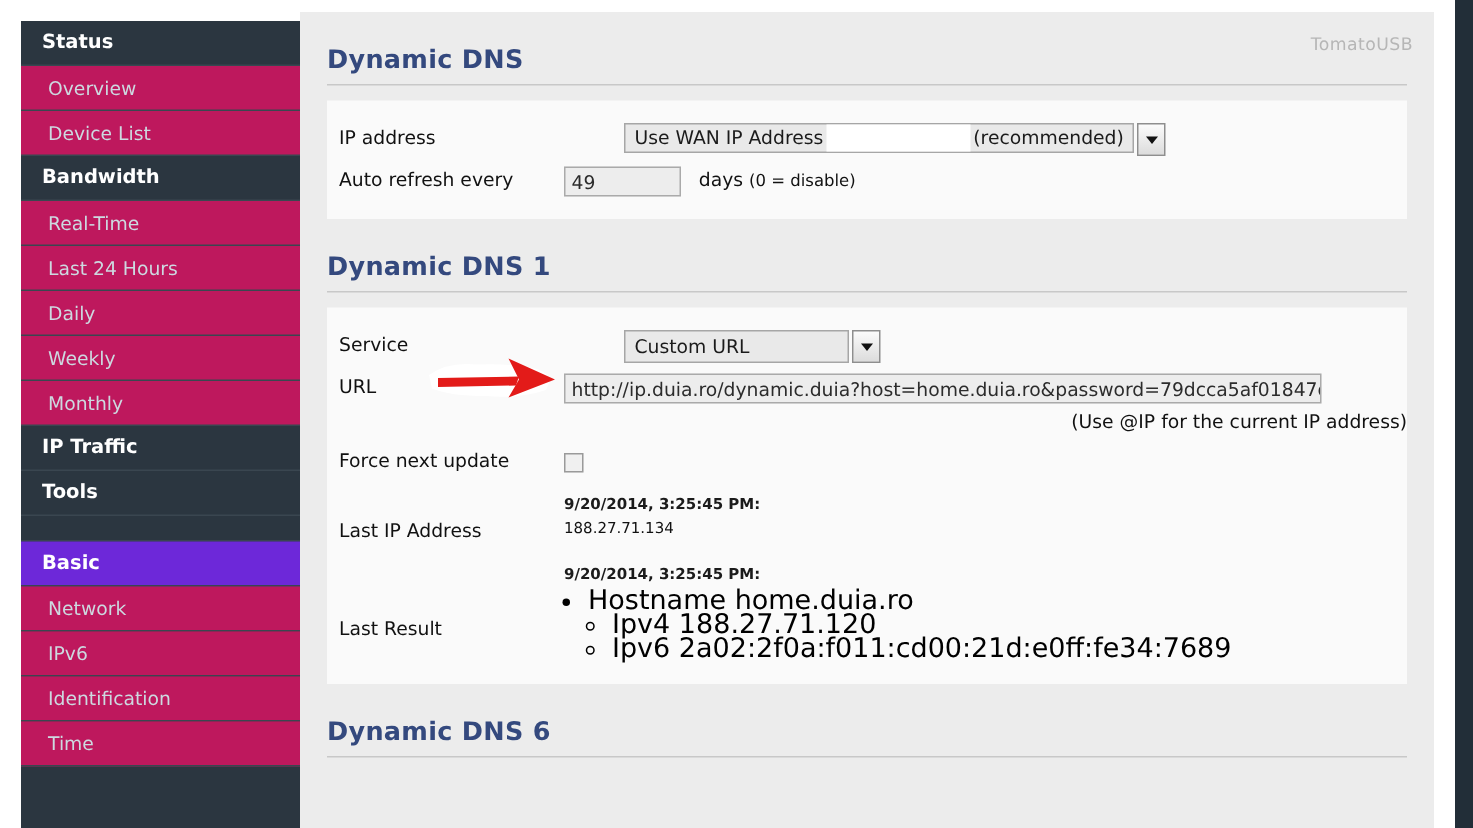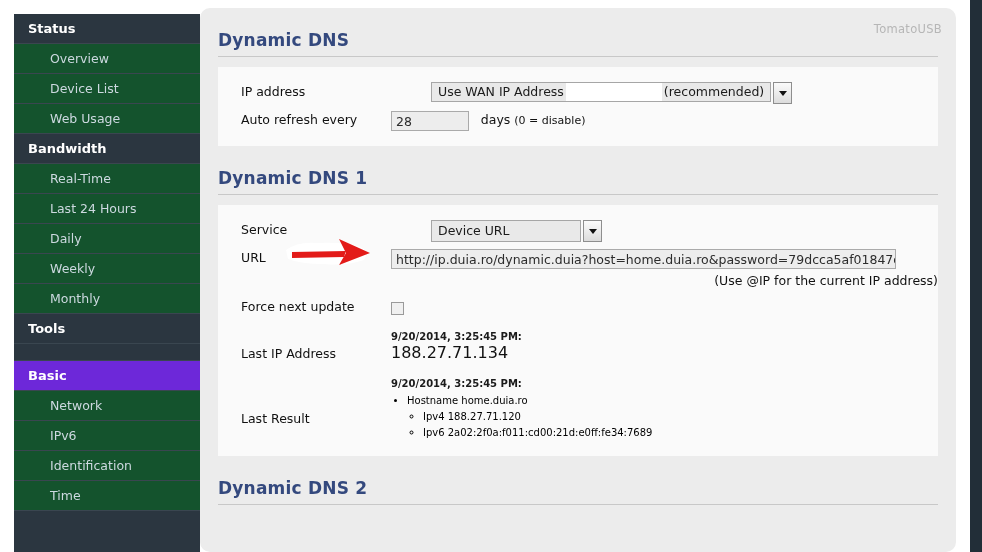"TomatoUSB" #main { border-radius: 10px -> none }
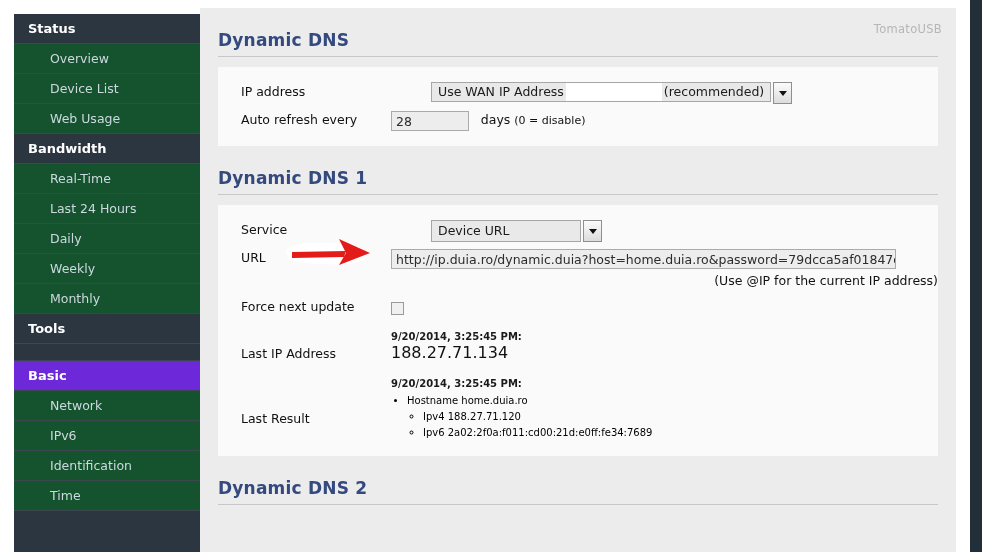"Overview" .nav-item { background: #14532d -> #be185d; padding: 6px 0 6px 36px -> 6px 0 6px 18px }
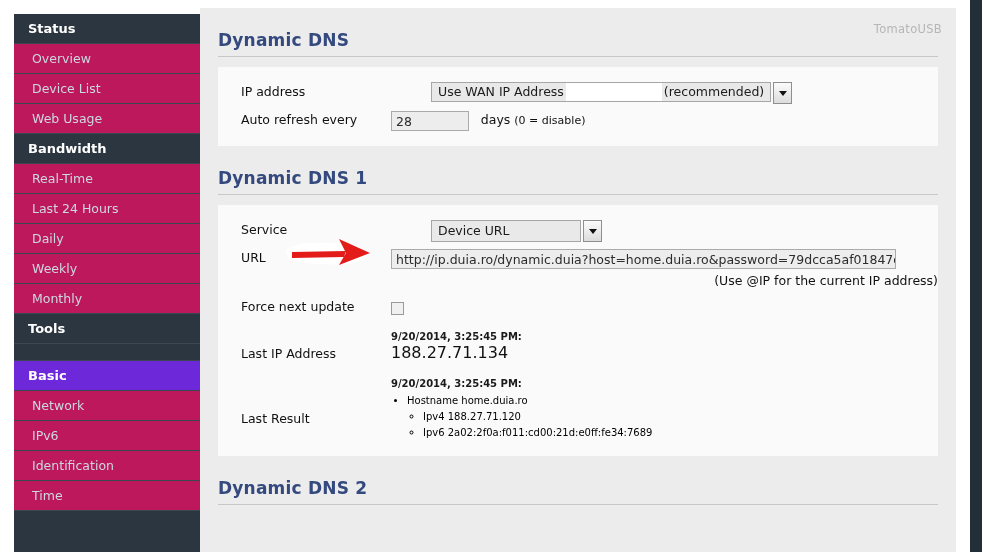"IP address" .row-label { padding-left: 23px -> 8px }
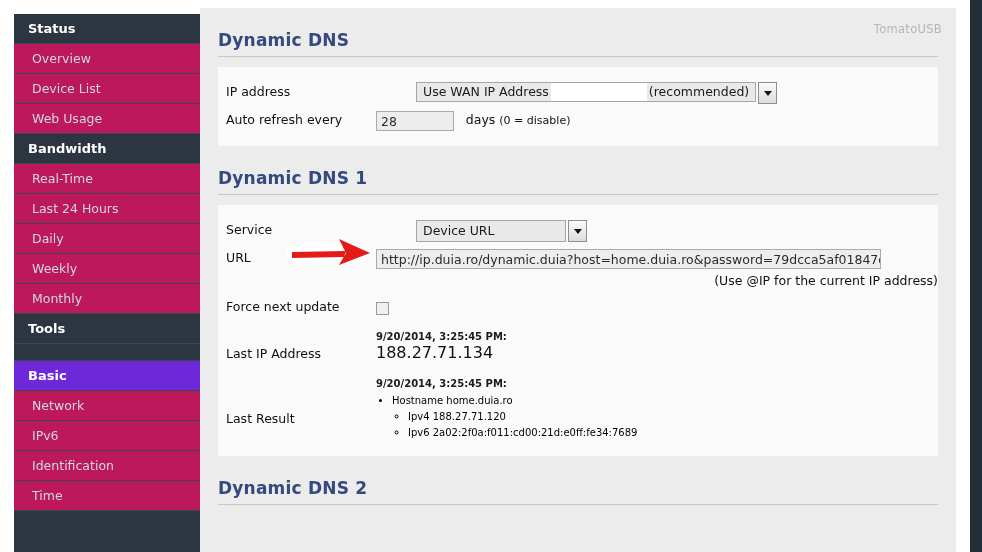"Web Usage" a.nav-item { html: <a>Web Usage</a> -> none }
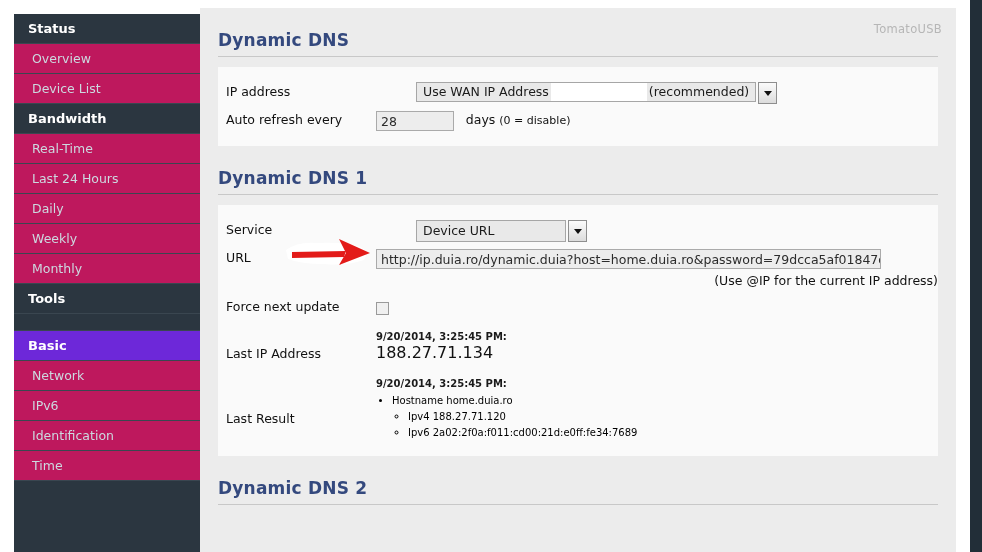"28" span.text-input { text: 28 -> 49 }
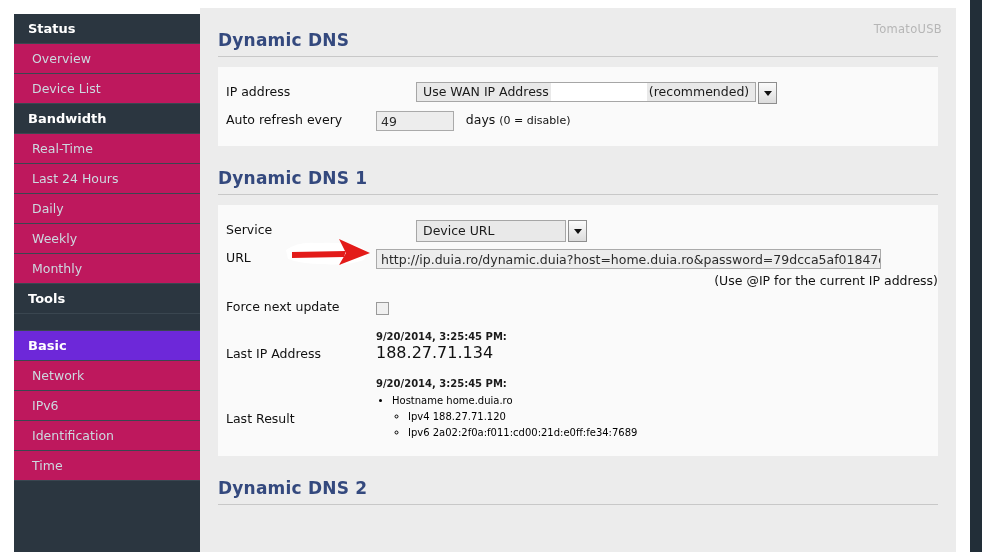"Device URL" span.select-face { text: Device -> Custom }
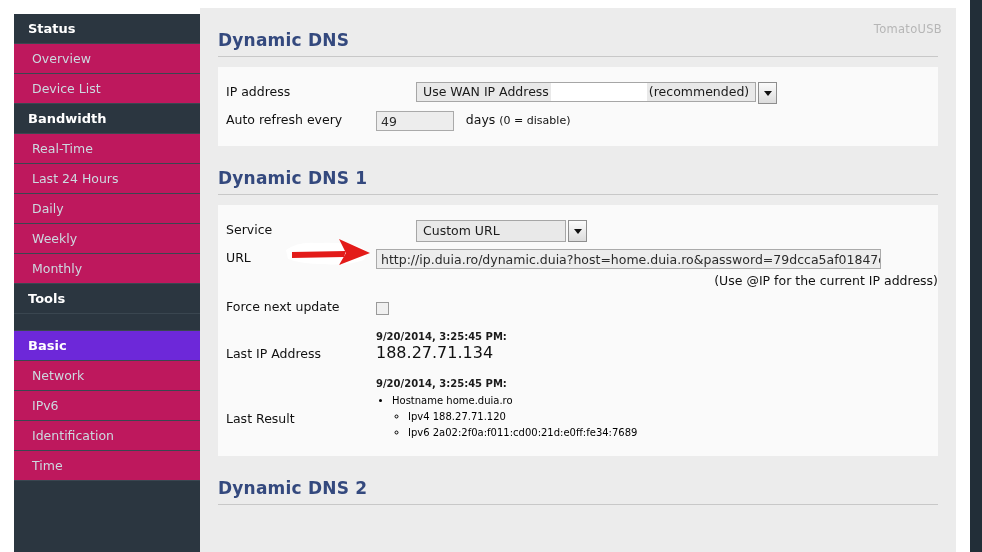"IP Traffic" div.nav-group { html: none -> <div>IP Traffic</div> }
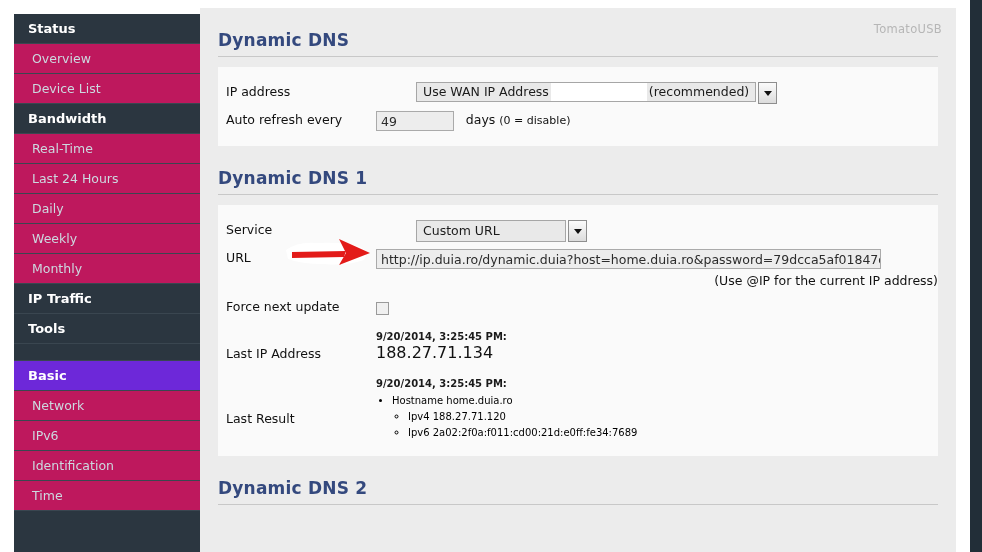"188.27.71.134" .ipval { font-size: 16px -> 10px }
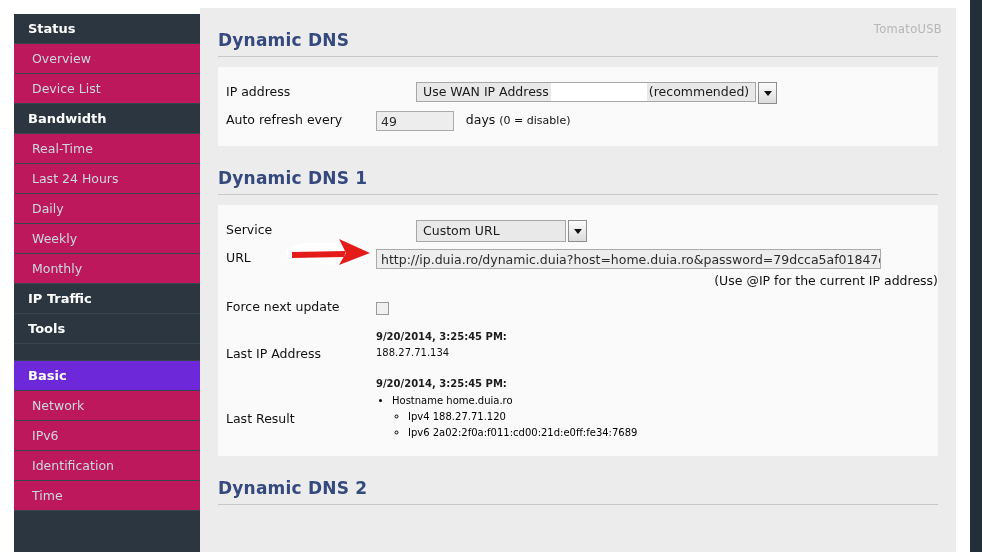"Hostname home.duia.ro" .result-list { font-size: 10px -> 18px }
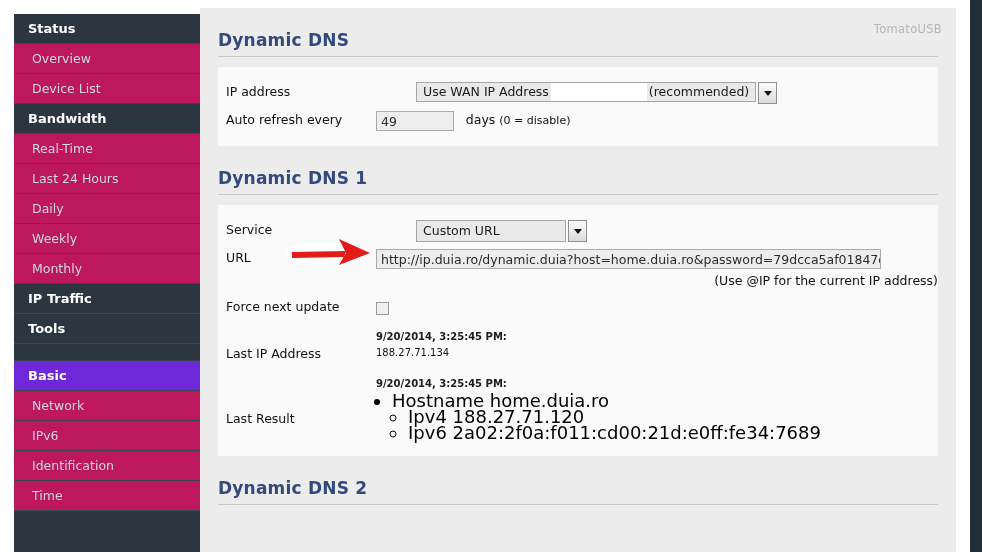"Dynamic DNS 2" div.section-title { text: 2 -> 6 }
